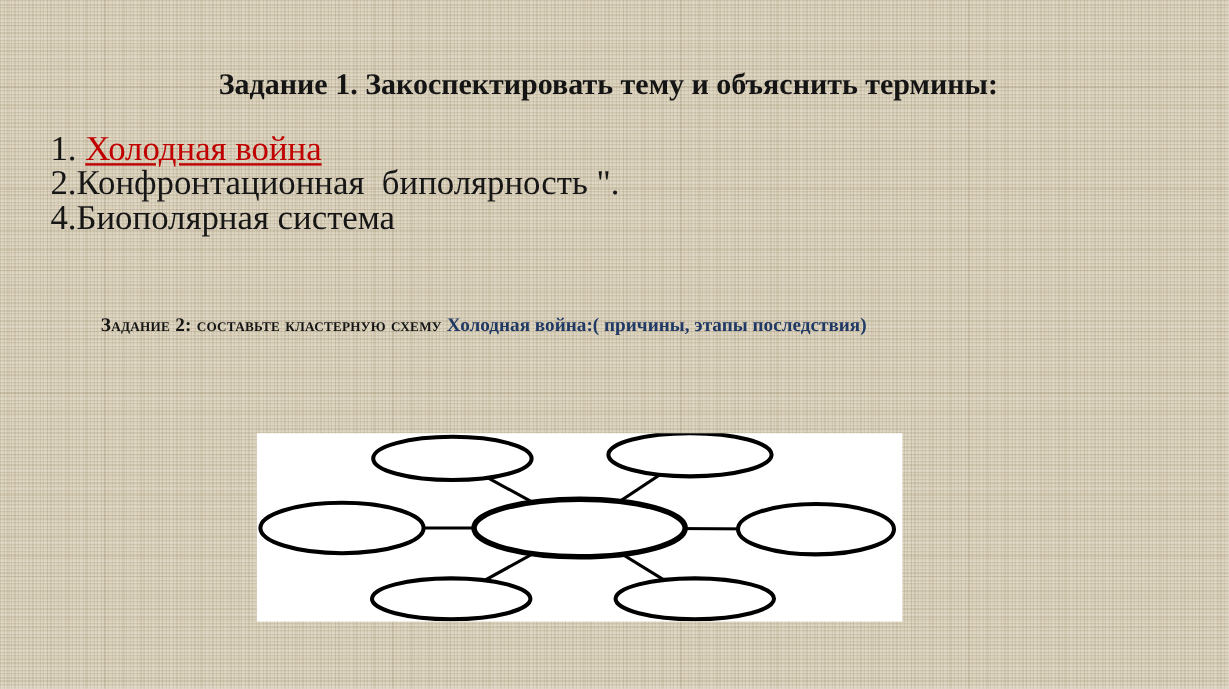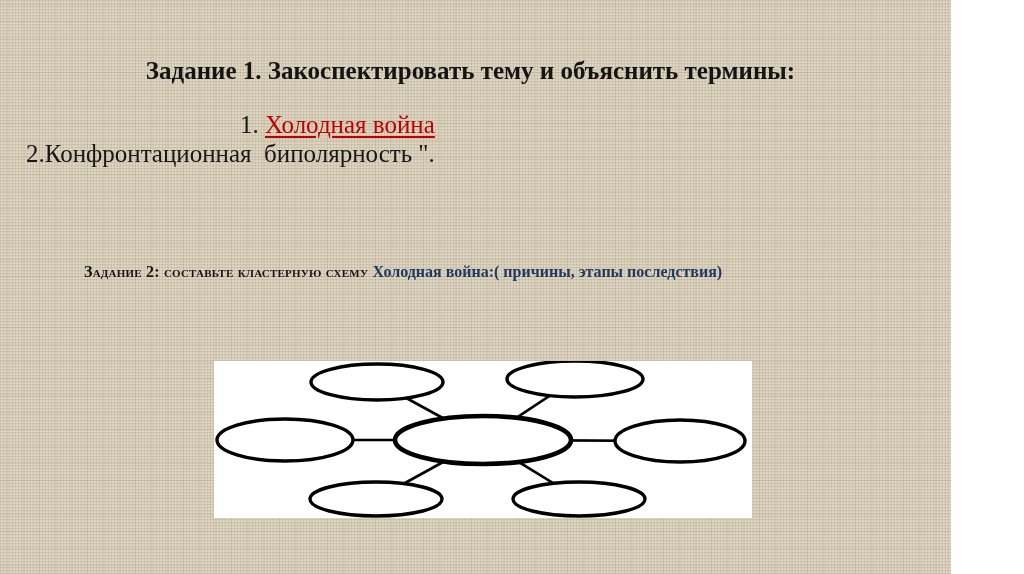"Задание 1. Закоспектировать тему и" .slide { width: 951px -> 1024px }
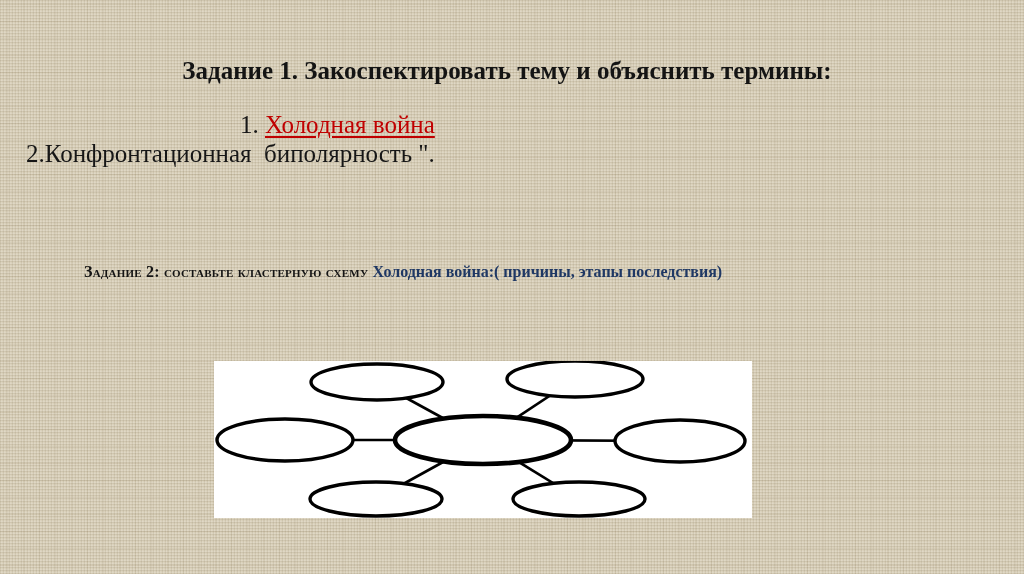"1. Холодная война" .terms-list { font-size: 25px -> 29px; left: 26px -> 42px; text-align: right -> none }
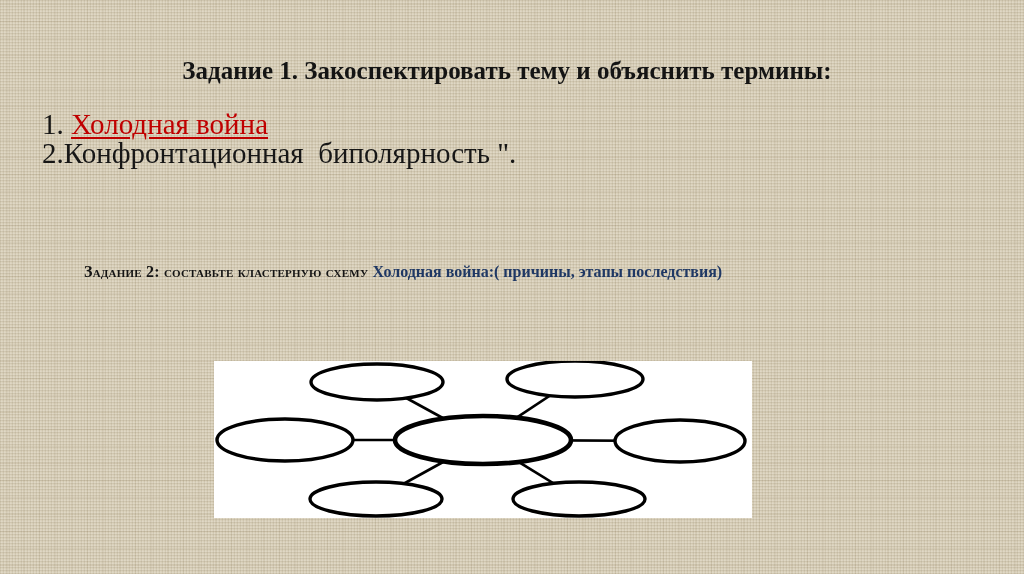"4.Биополярная система" div.term-item { html: none -> <div>4.Биополярная система</div> }
